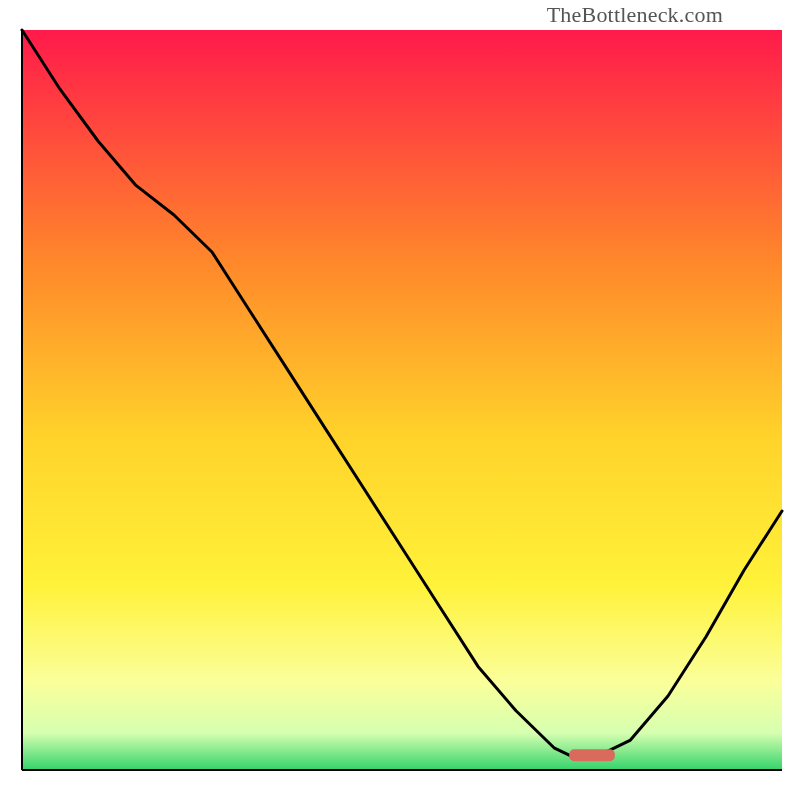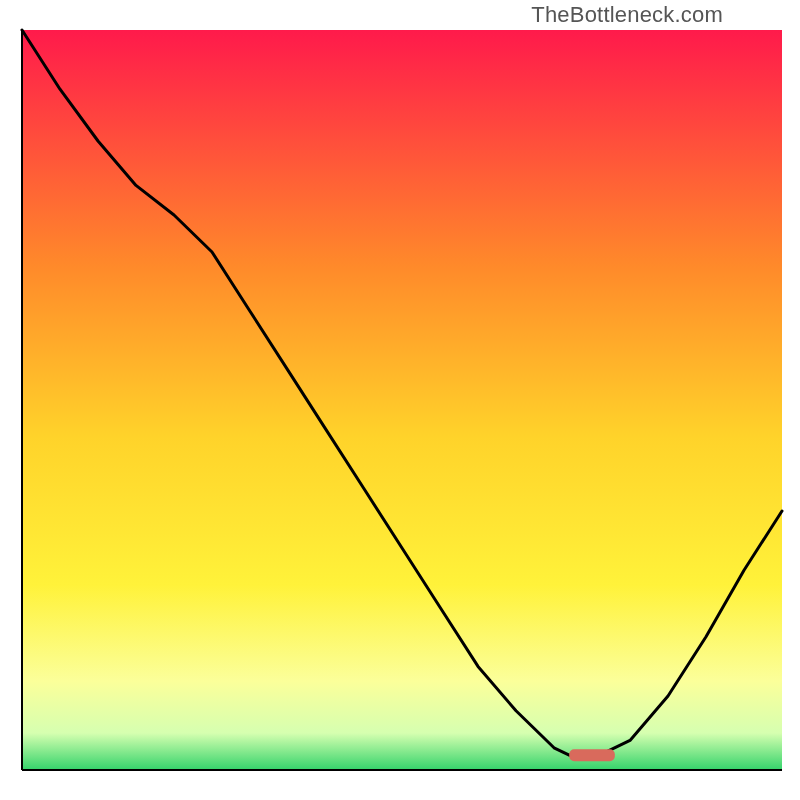"TheBottleneck.com" .chart-wrap { font-family: none -> Liberation Serif, serif }
